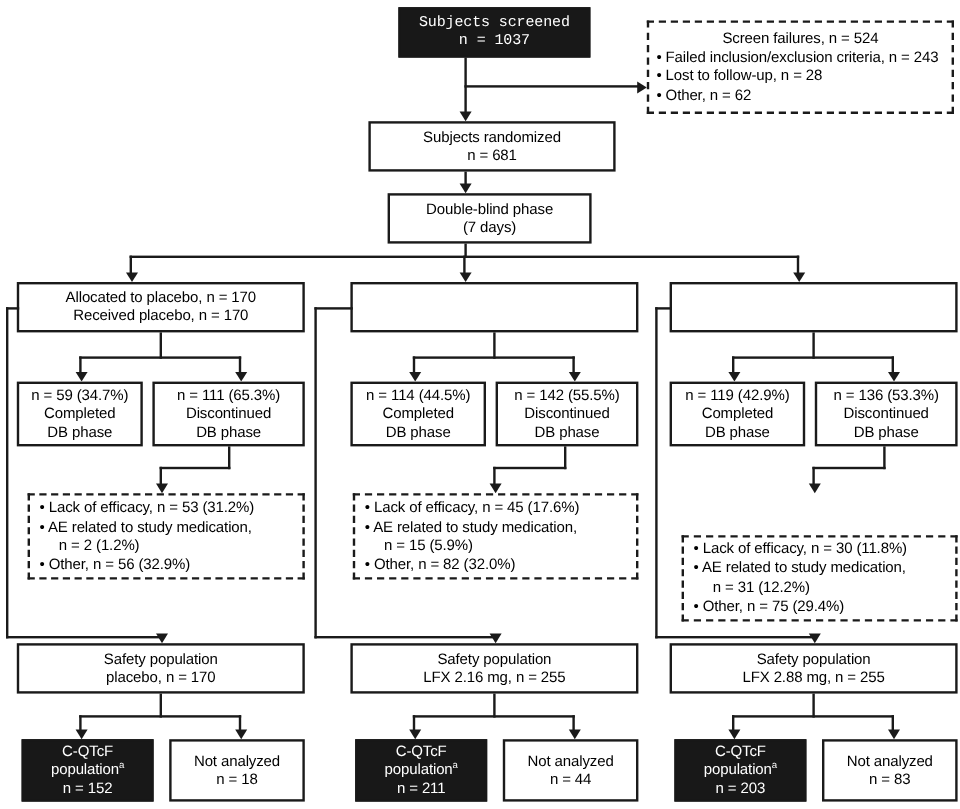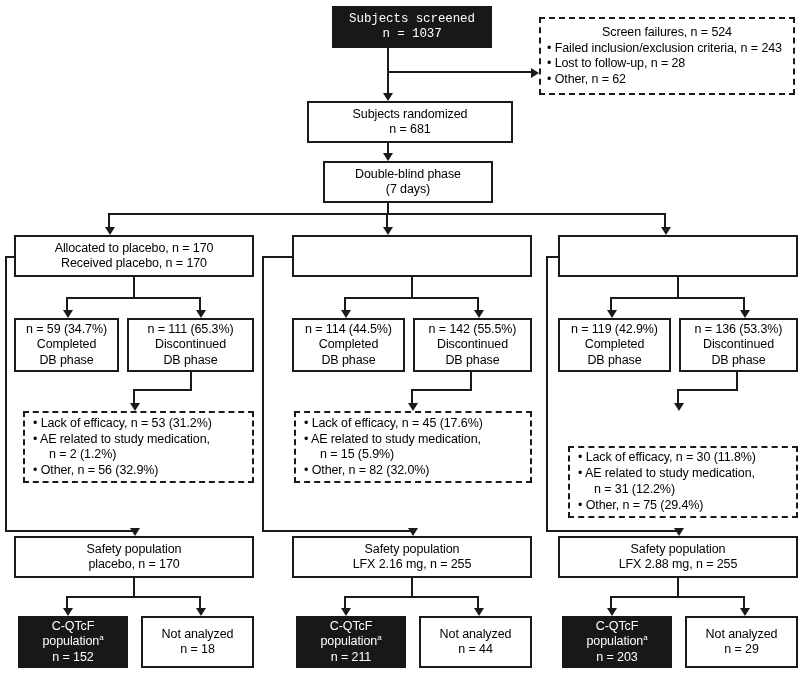"n = 29" span.ln { text: 29 -> 83 }
